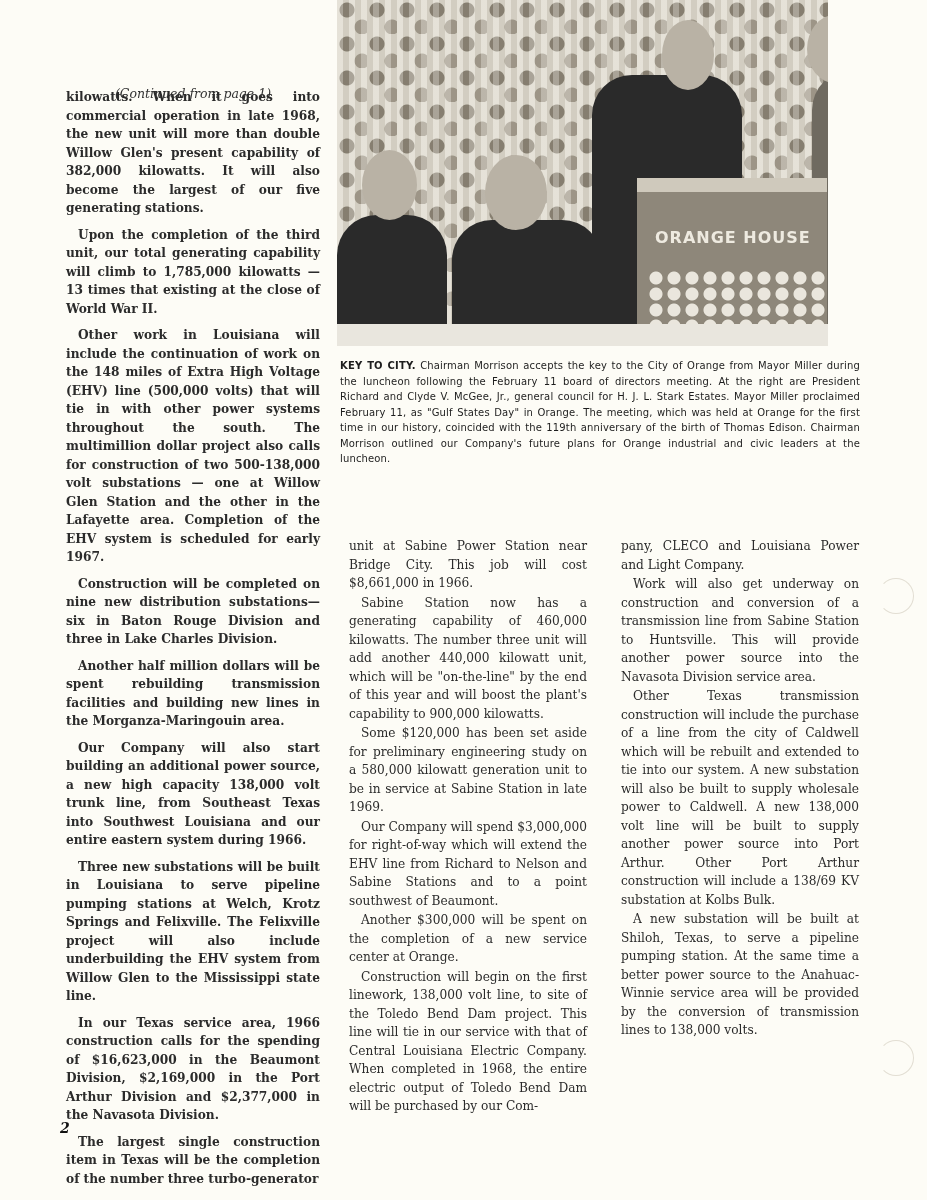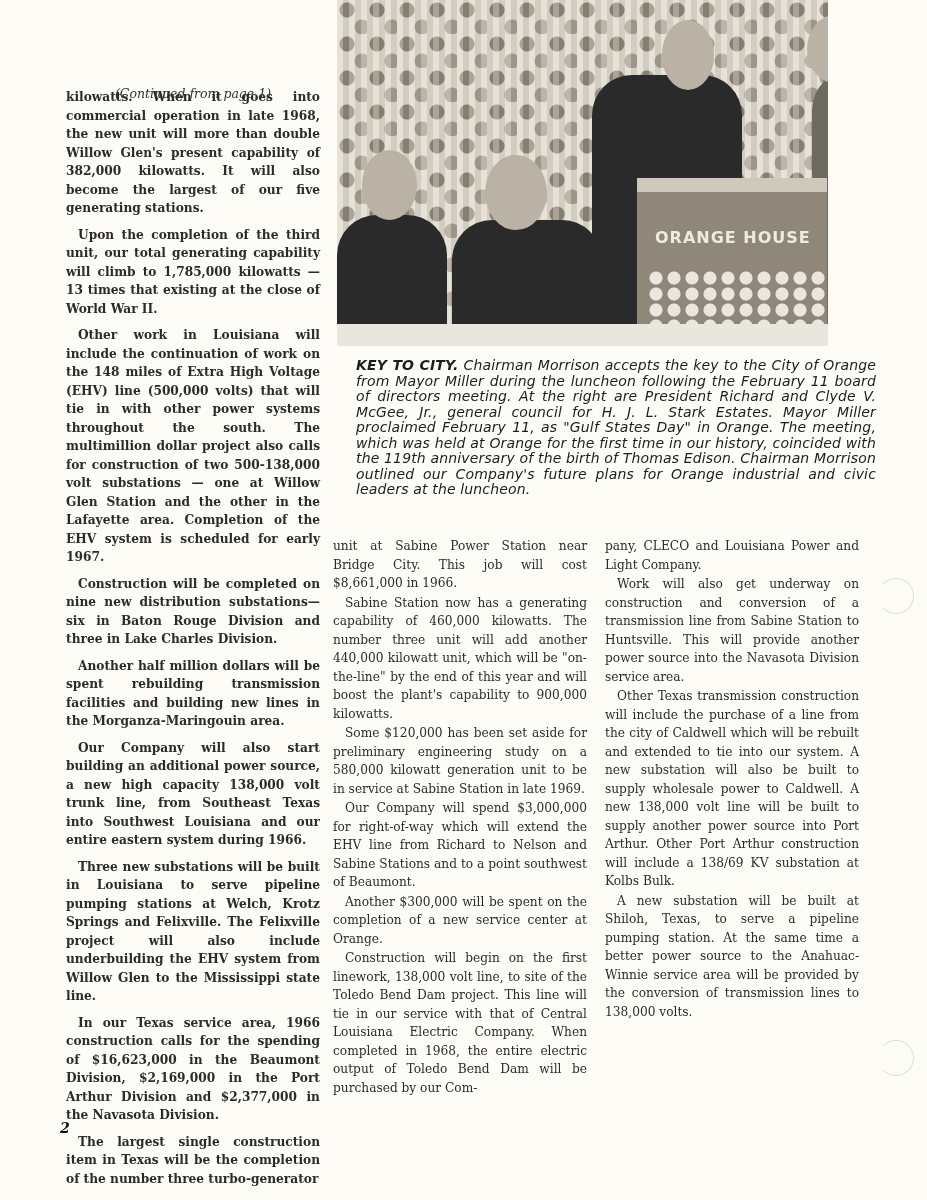"KEY TO CITY. Chairman Morrison" .caption { font-size: 14px -> 10px; font-style: italic -> none; left: 356px -> 340px }
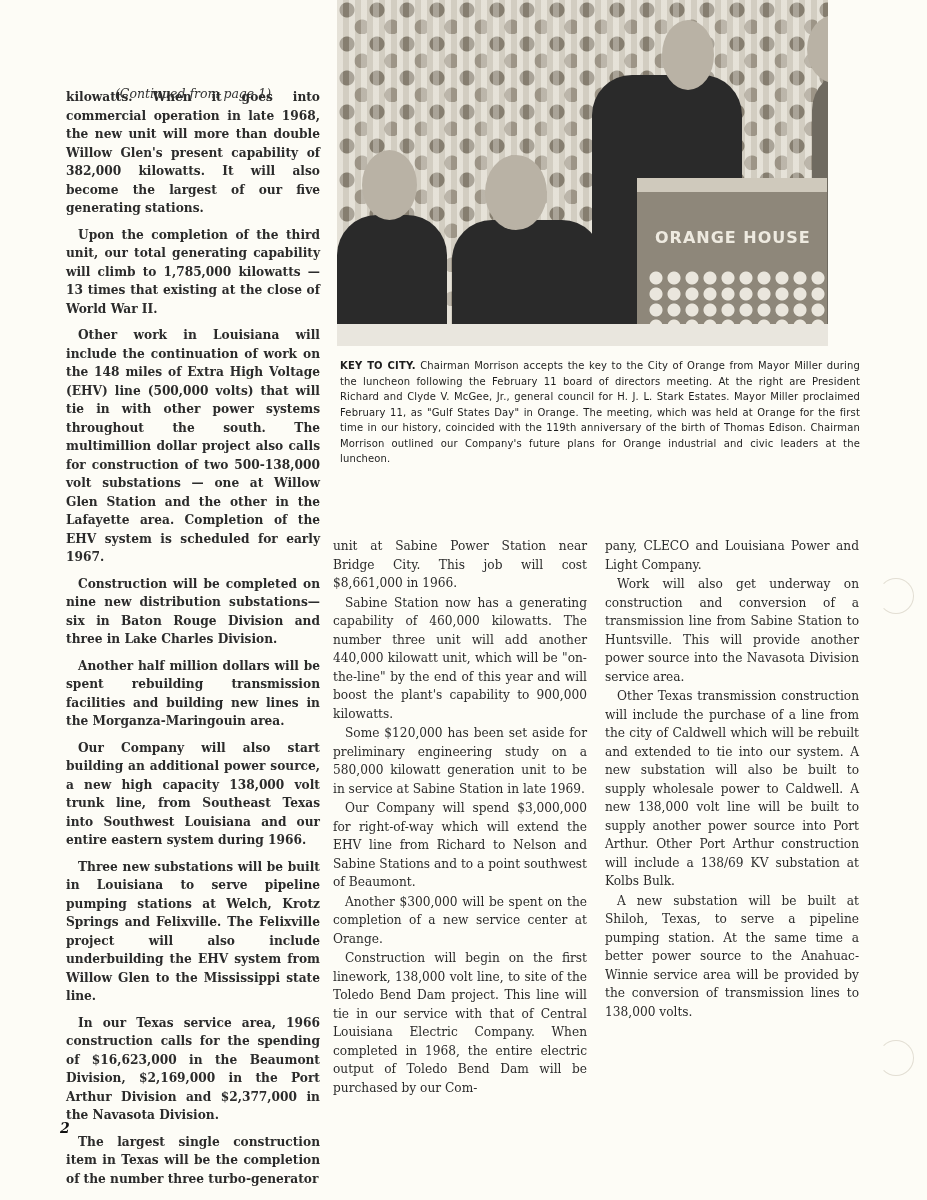"unit at Sabine Power Station" .col p.tight { margin-left: none -> 16px }
